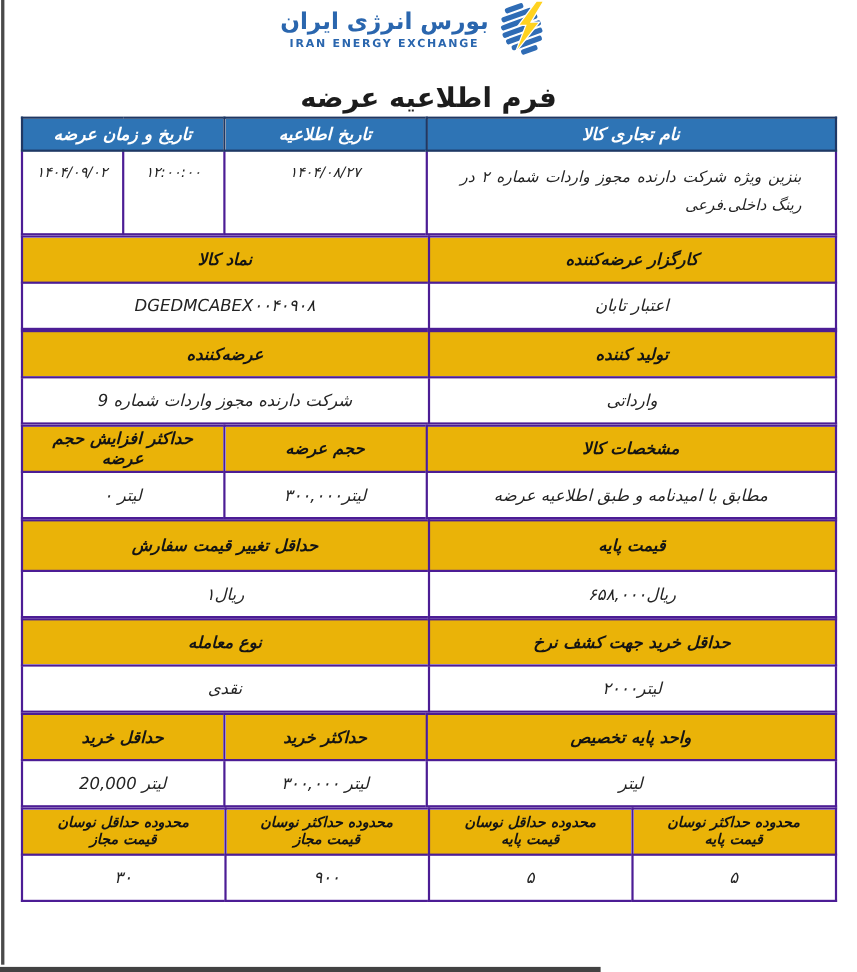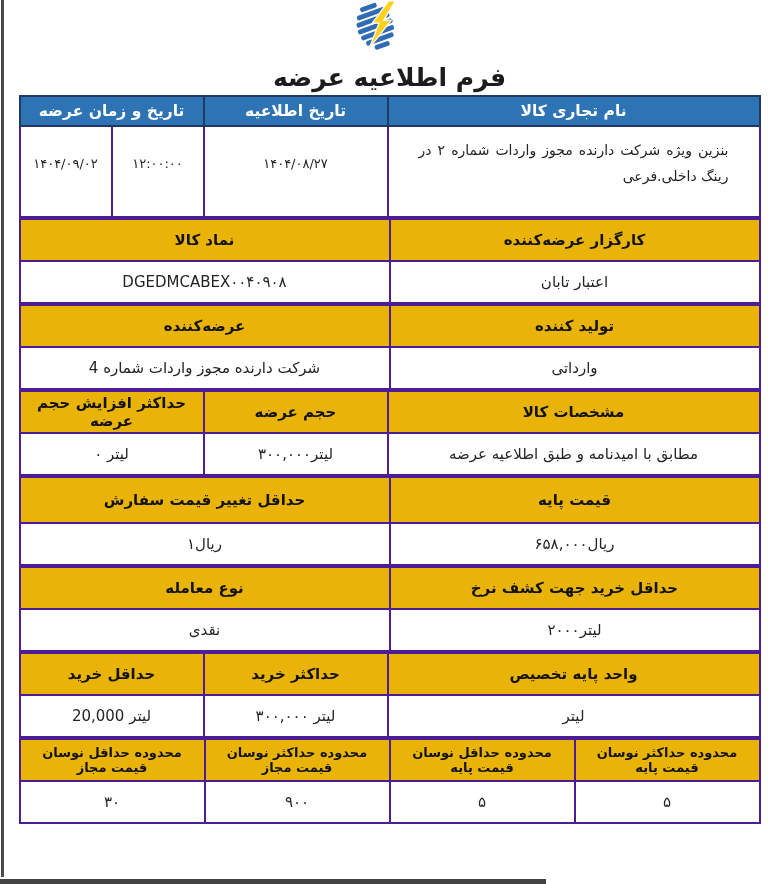"بورس انرژی ایران" div.logo-text { html: none -> <div> <div>بورس انرژی ایران</div> <div>IRAN ENERGY EXCHANGE</div> </div> }
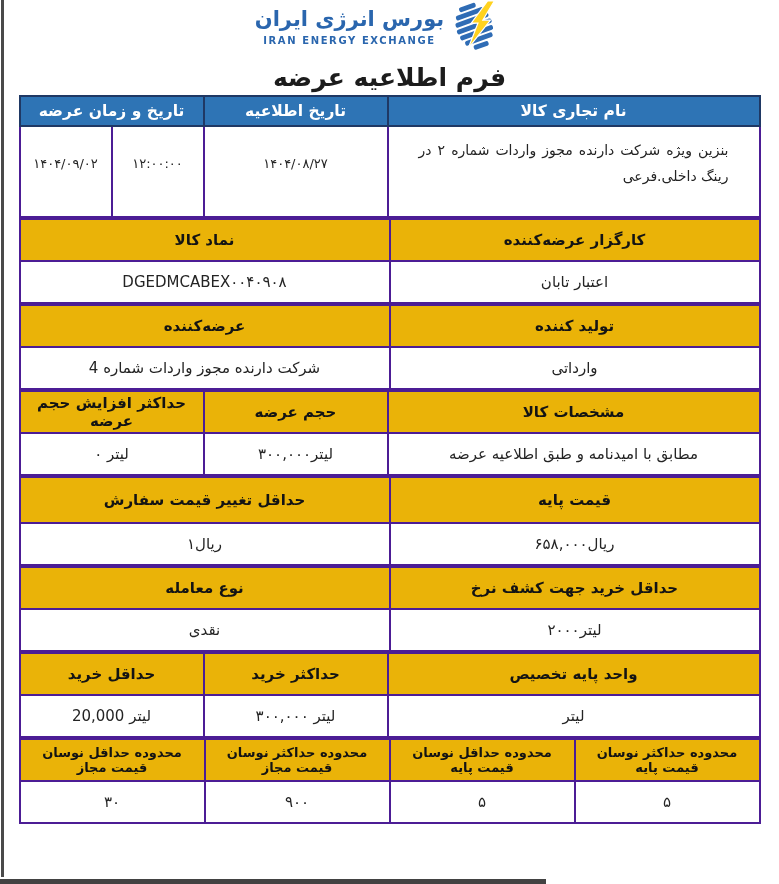"فرم اطلاعیه عرضه" h1.page-title { margin: 11px 0 0 0 -> 22px 0 0 0 }
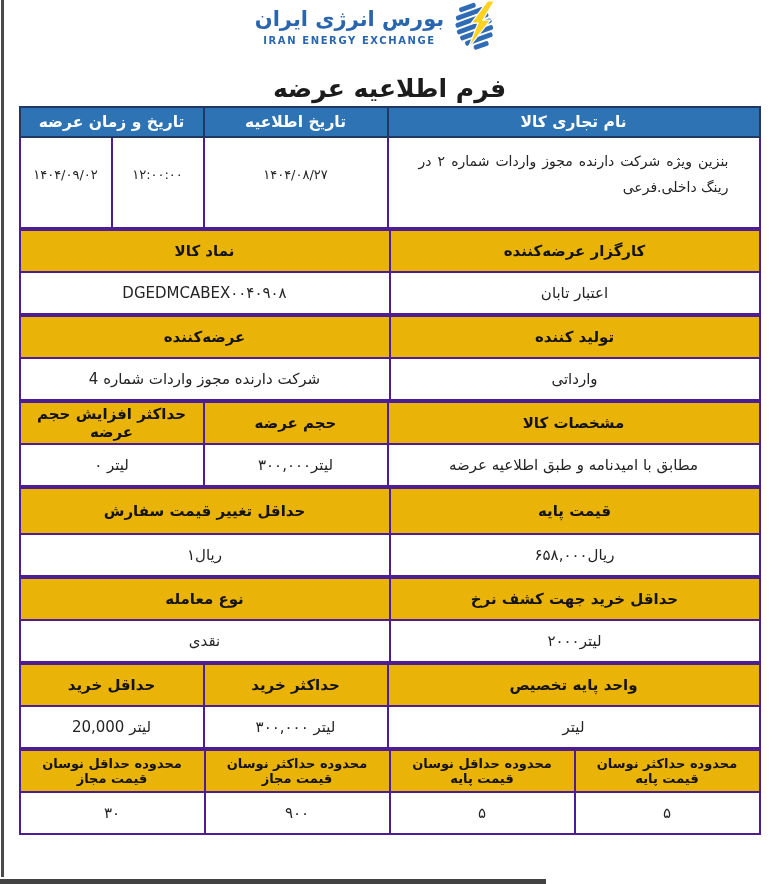"تاریخ و زمان عرضه" .tbl th,.tbl td { font-style: none -> italic }
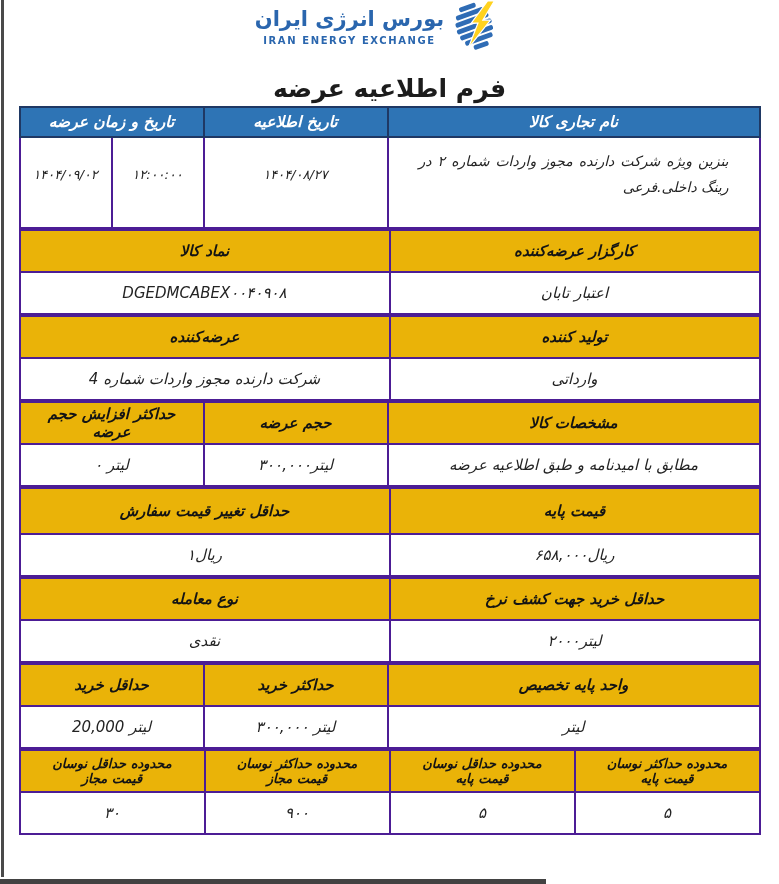"۱۴۰۴/۰۹/۰۲" .t1 td.date-cell { padding-top: 29px -> 12px }
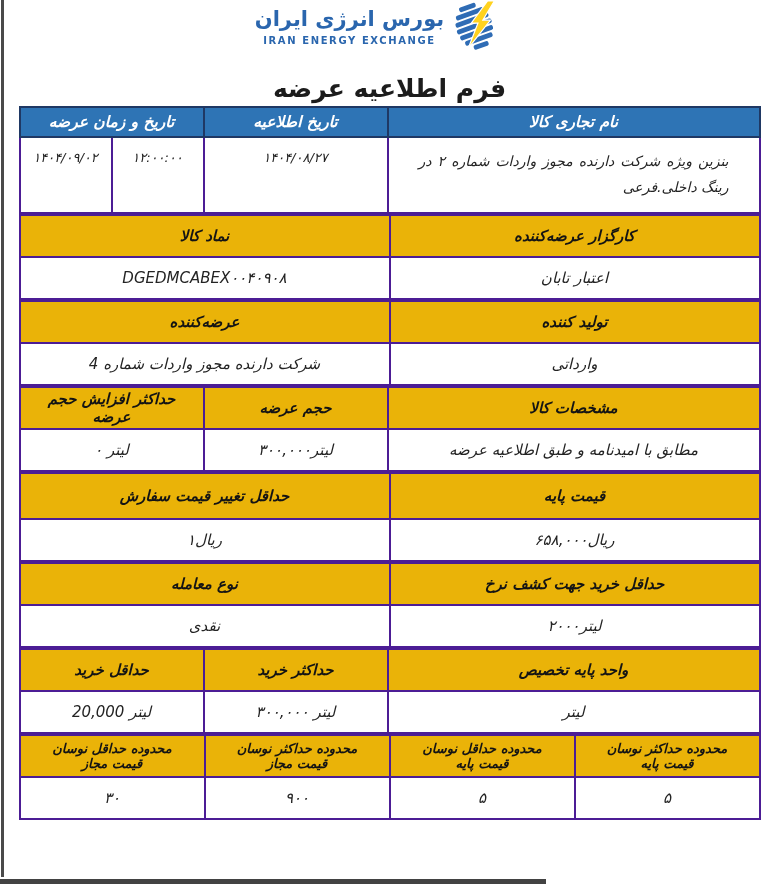"شرکت دارنده مجوز واردات شماره" td { text: 4 -> 9 }
